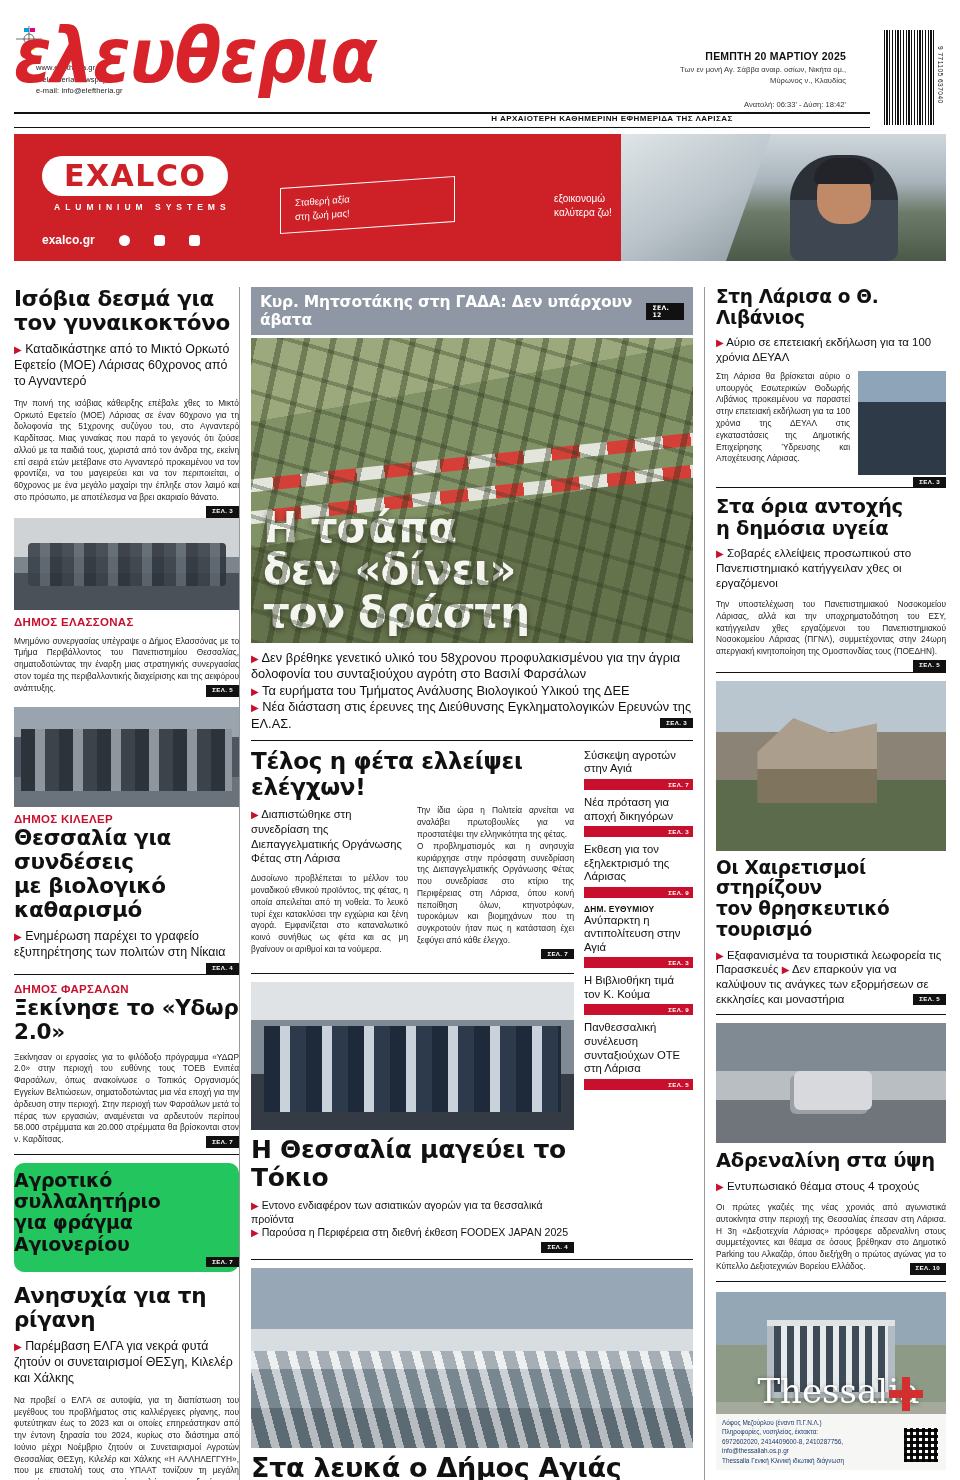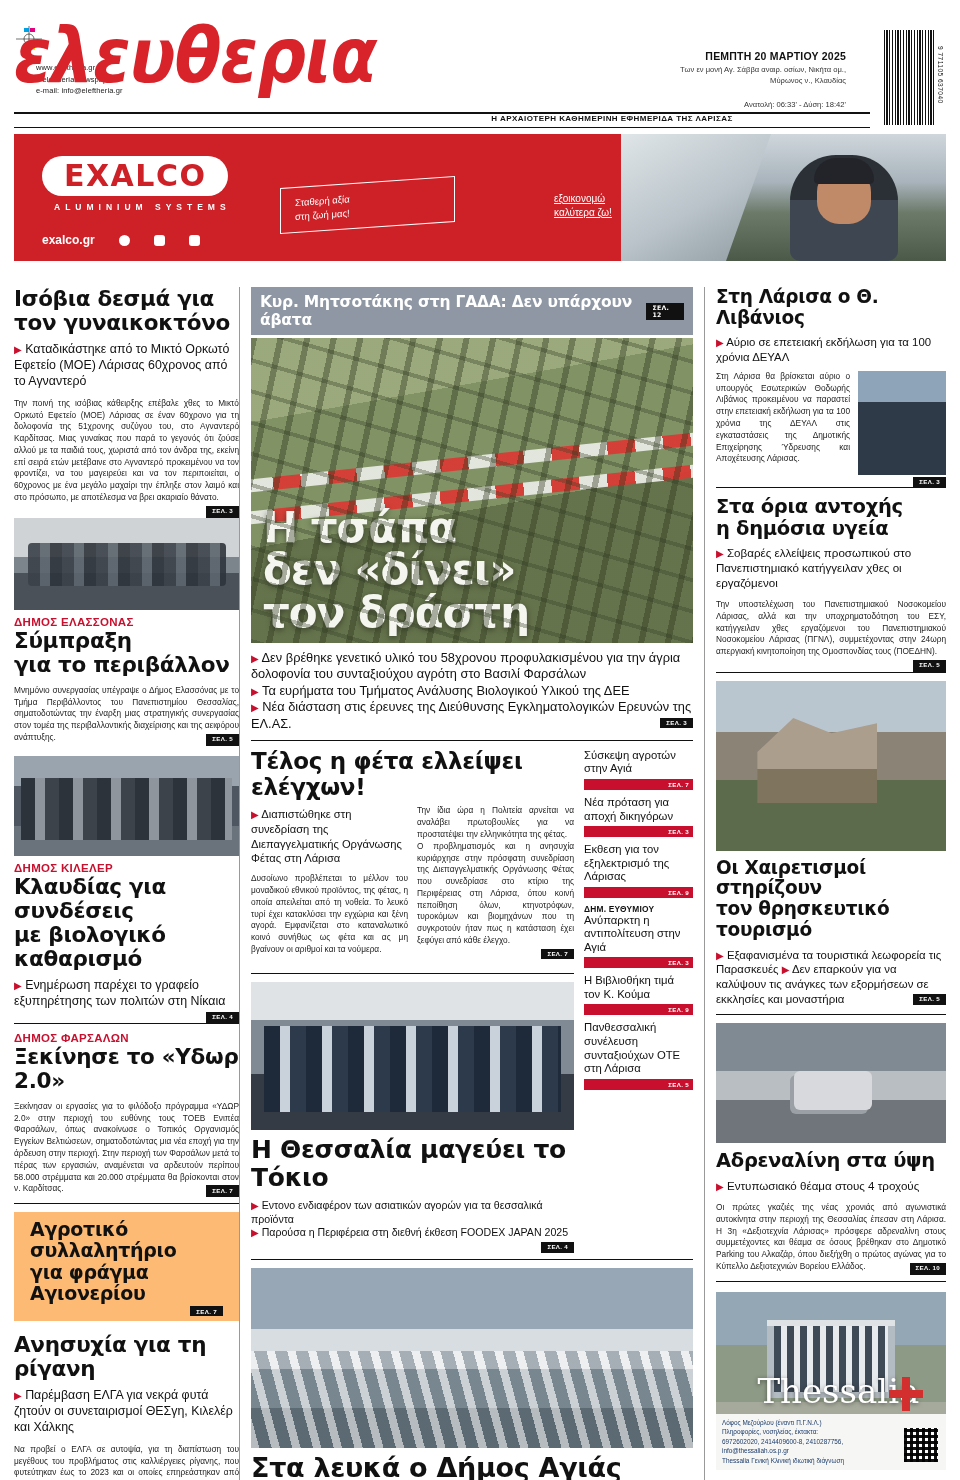"εξοικονομώ" .banner-tag2 { text-decoration: underline -> none }
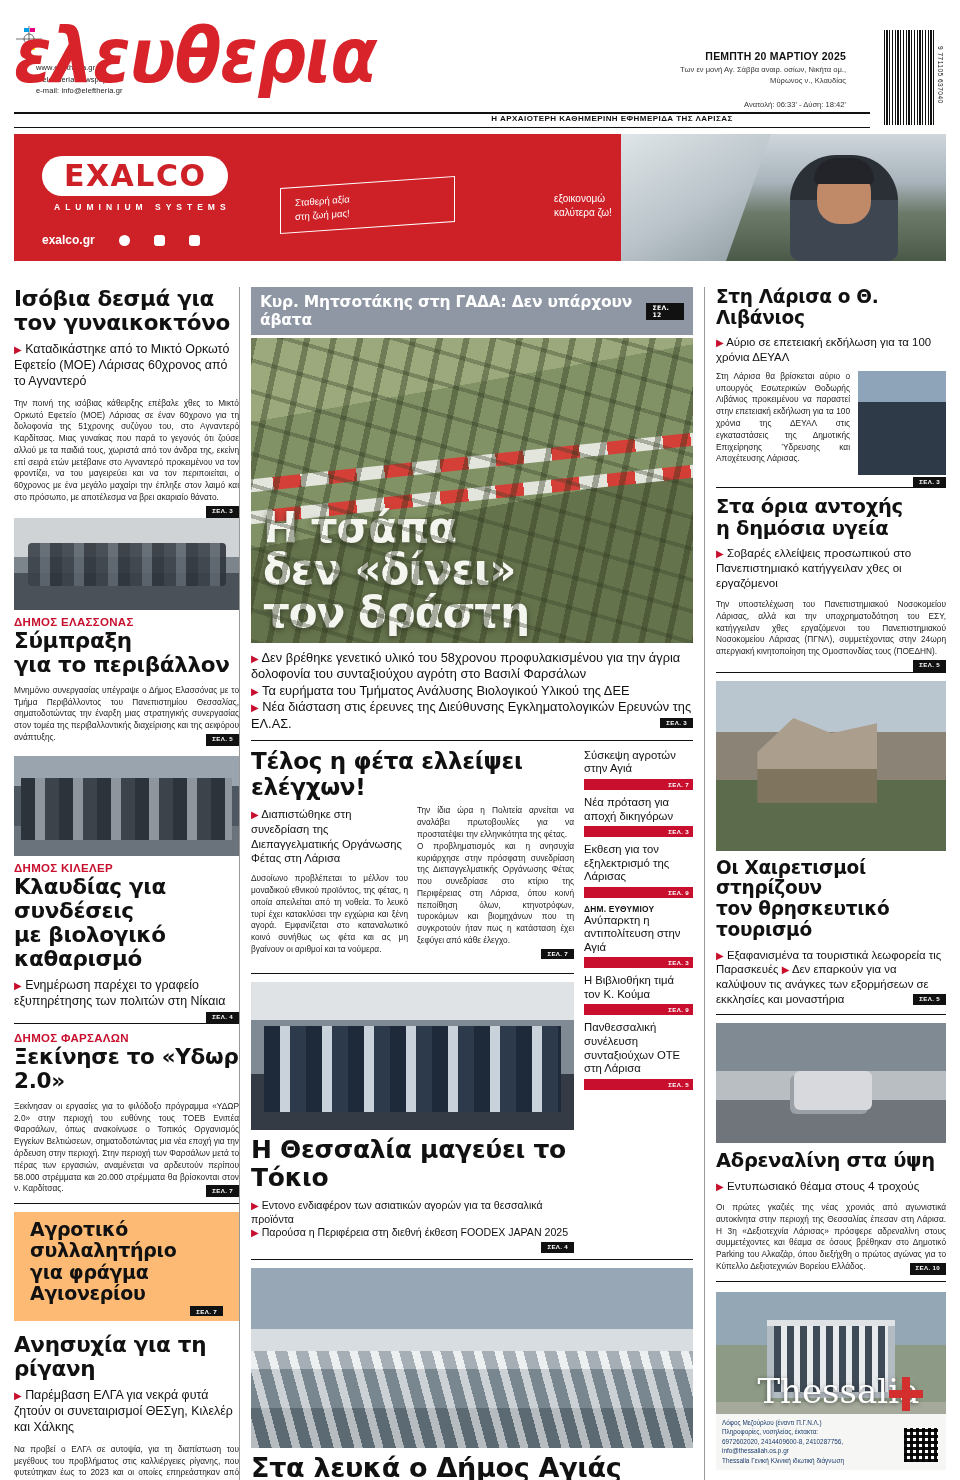"Σύμπραξη" h2.hl { html: <h2> <span>Σύμπραξη</span><br> <span>για το περιβάλλον</span> </h2> -> none }
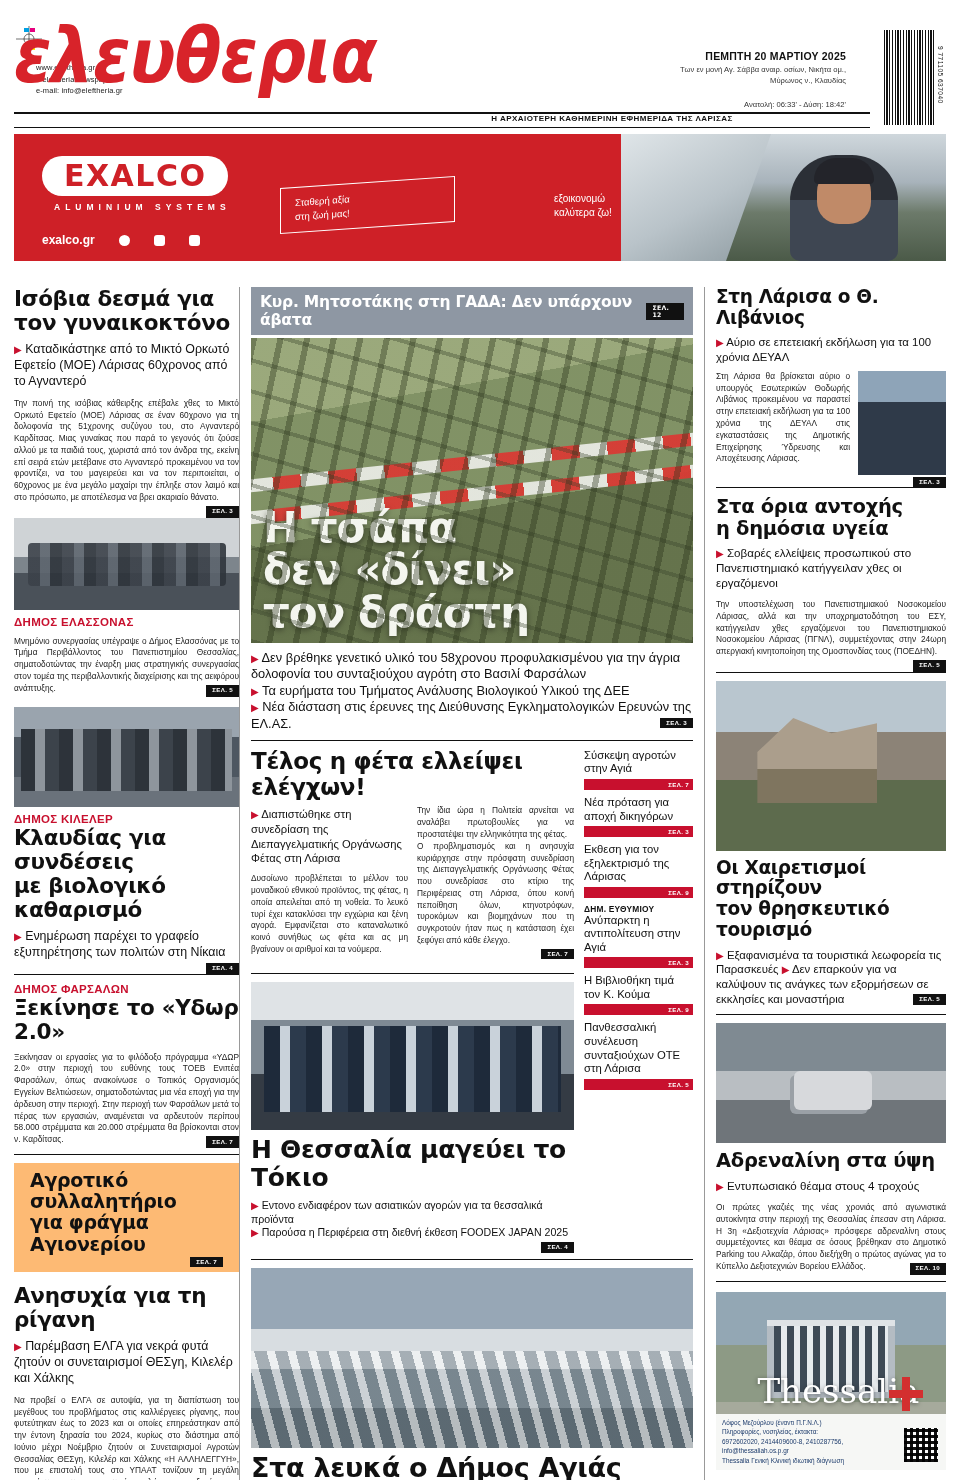"Κλαυδίας για συνδέσεις" span { text: Κλαυδίας -> Θεσσαλία }
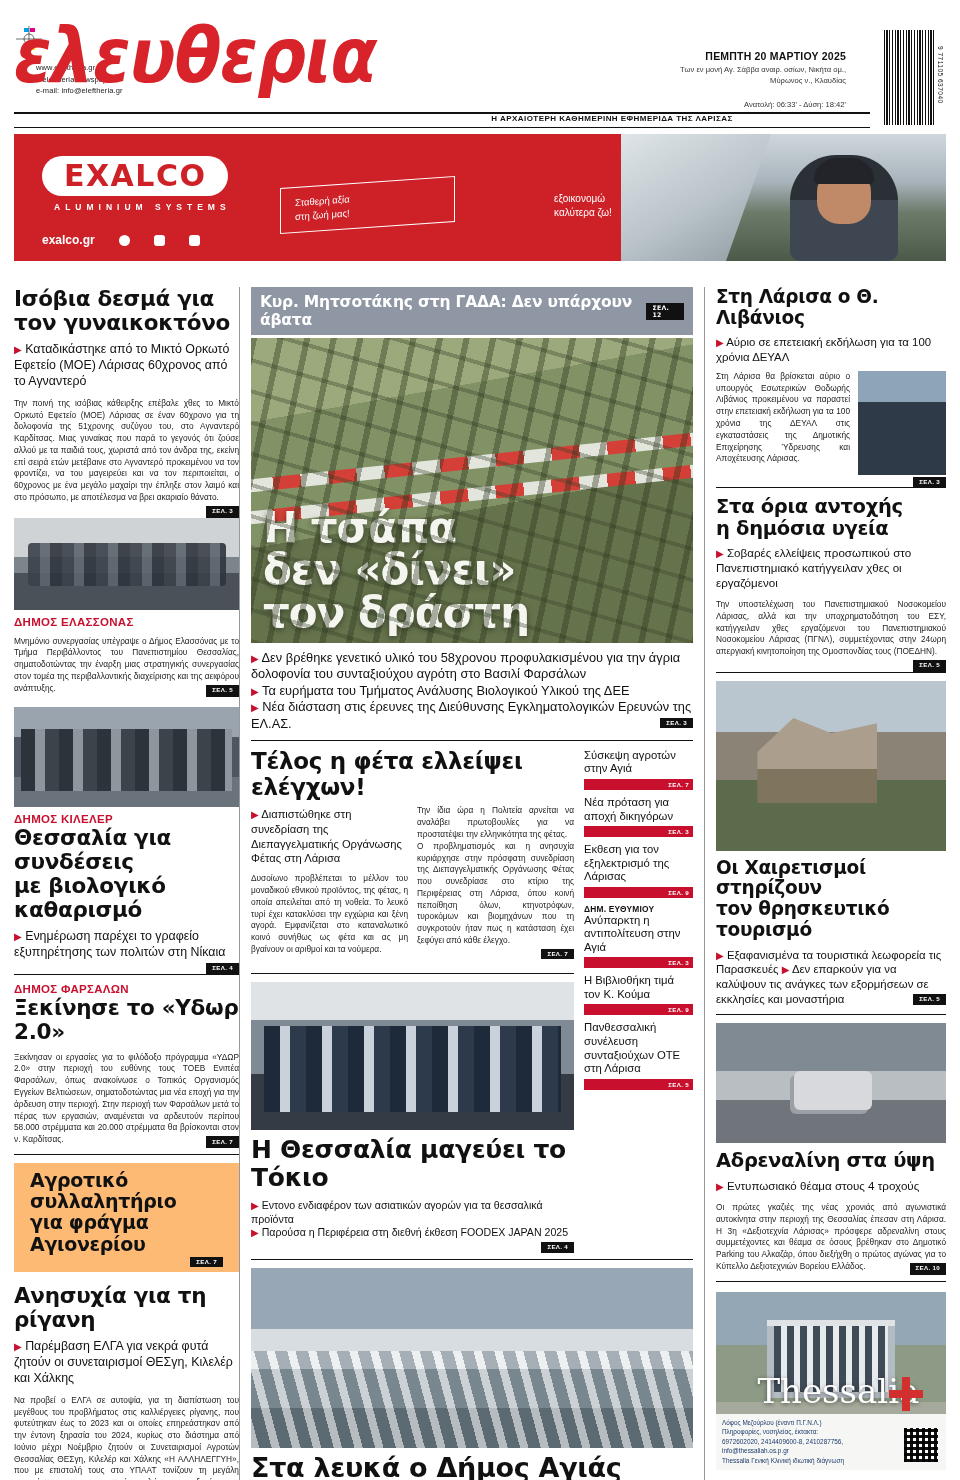"Αγροτικό συλλαλητήριο" .shaded { background: #fdba74 -> #22c55e; border-radius: none -> 10px; padding: 7px 16px 5px -> 7px 0 5px }
